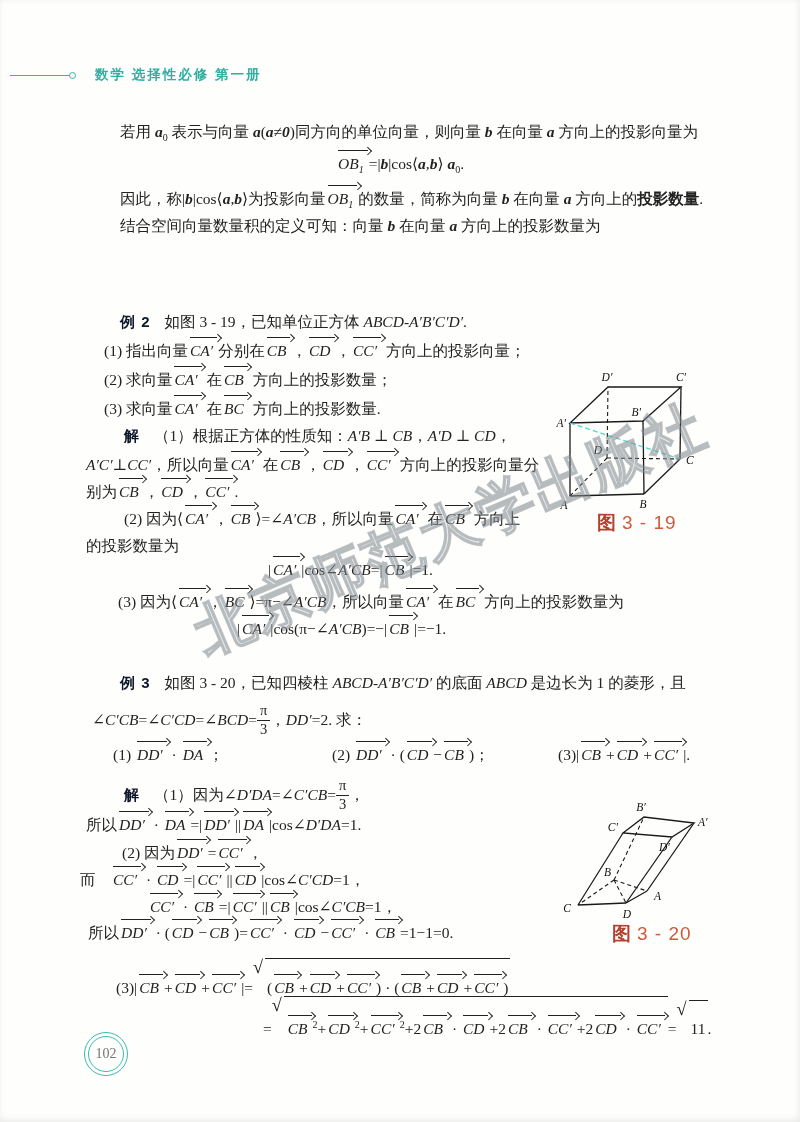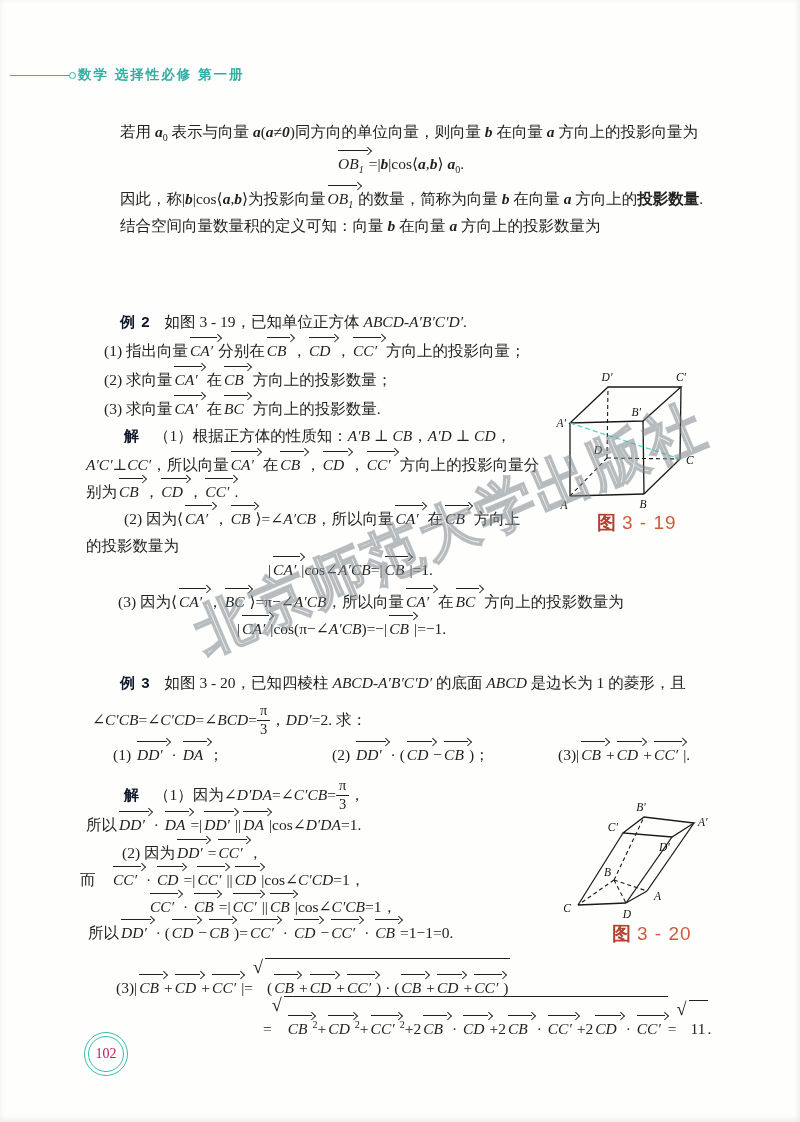"数学 选择性必修 第一册" .hdr-title { margin-left: 5px -> 22px }
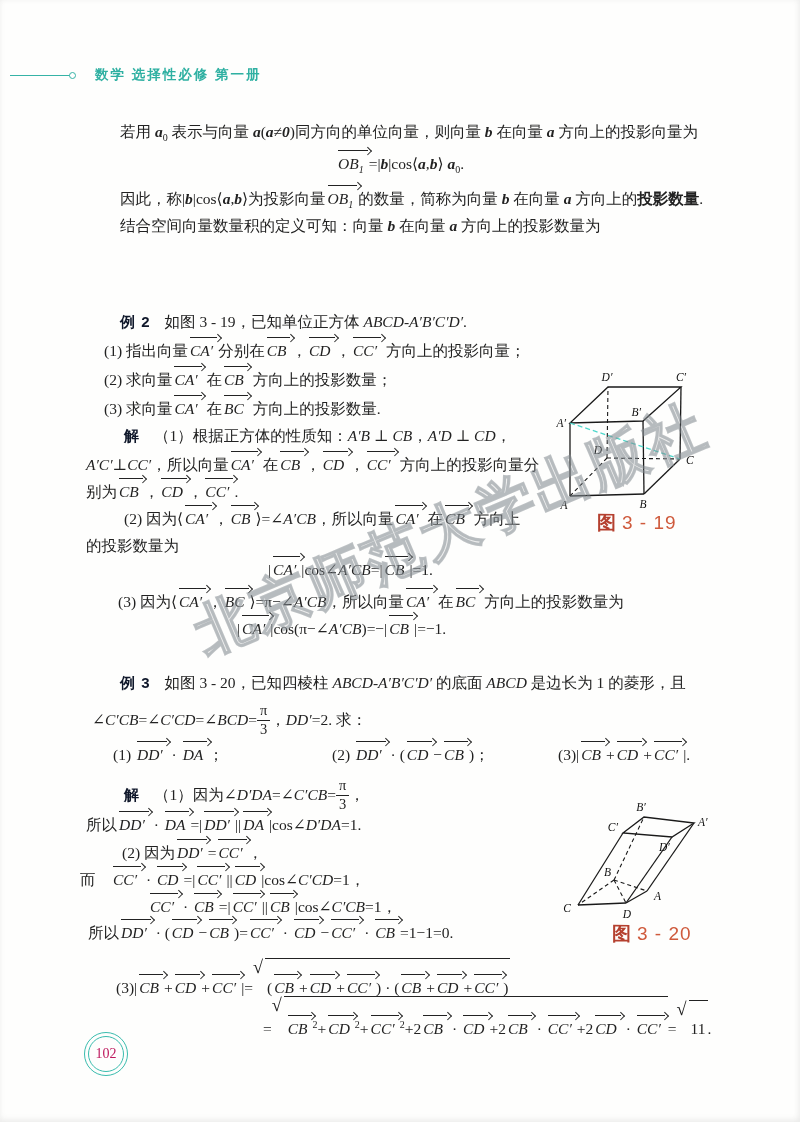"102" .pagenum .inner { color: #be185d -> #737373 }
